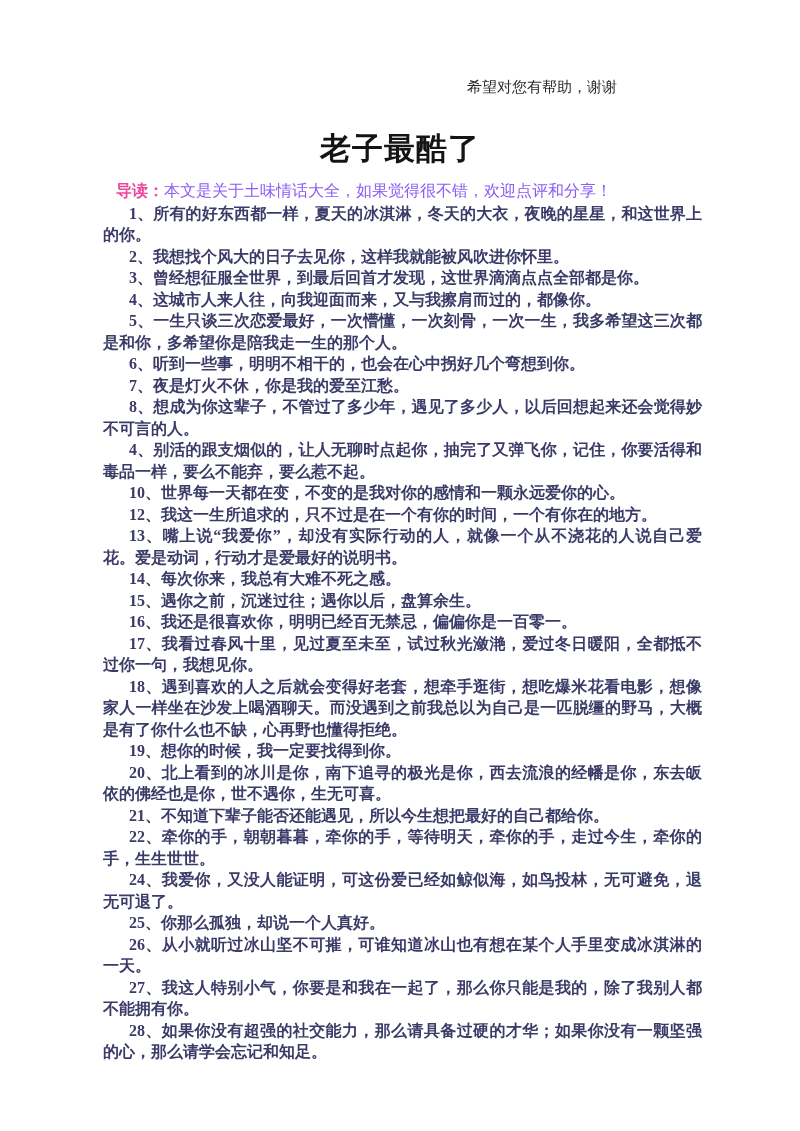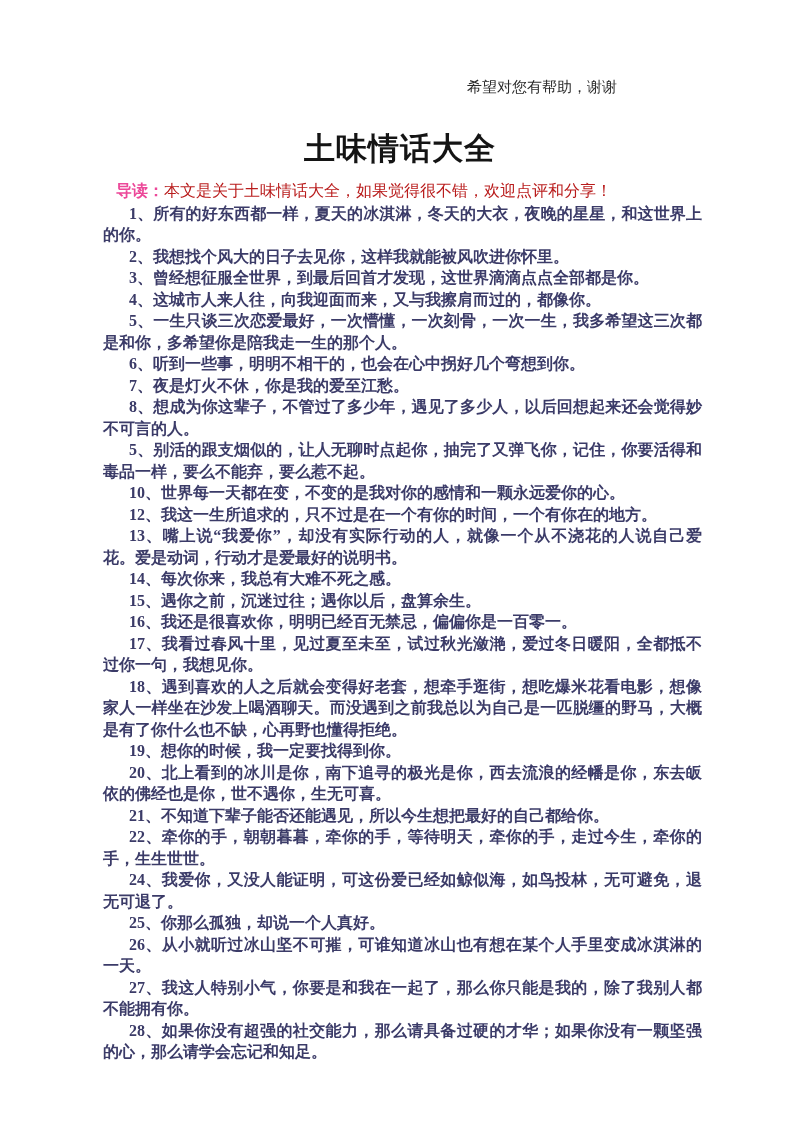"土味情话大全" h1.doc-title { text: 土味情话大全 -> 老子最酷了 }
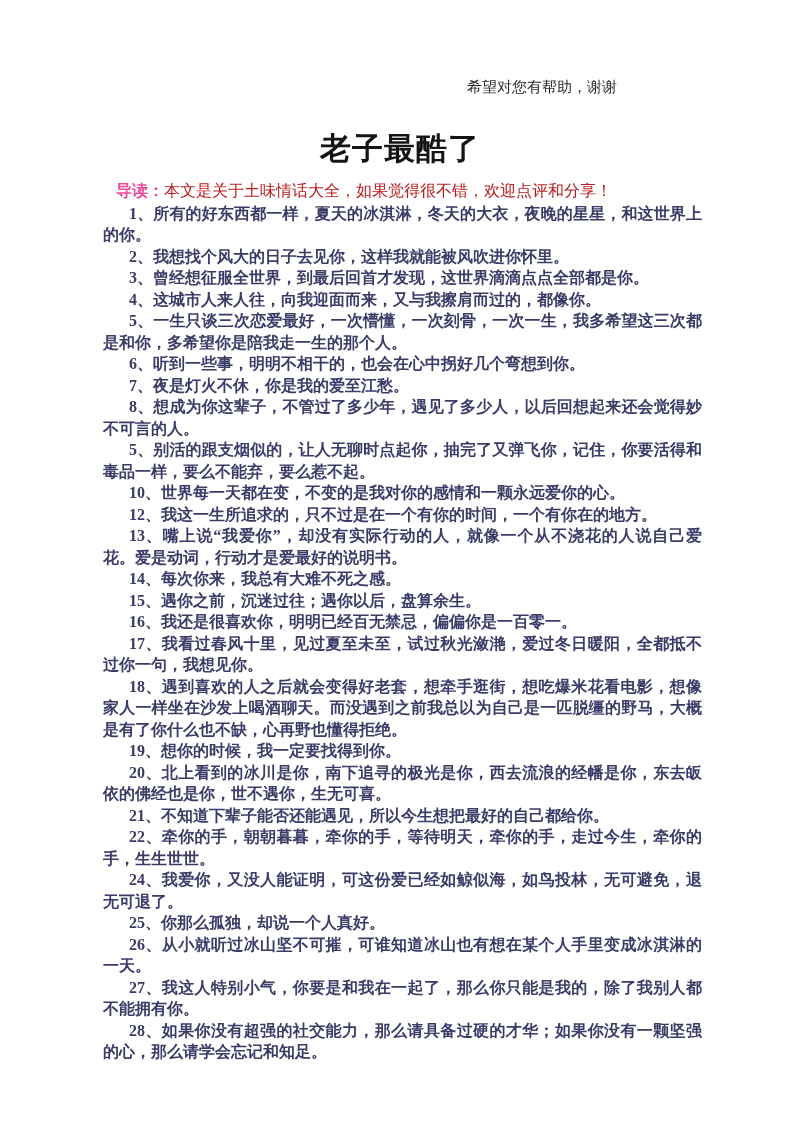"本文是关于土味情话大全，如果觉得很不错，欢迎点评和分享！" .intro-text { color: #b91c1c -> #8b5cf6 }
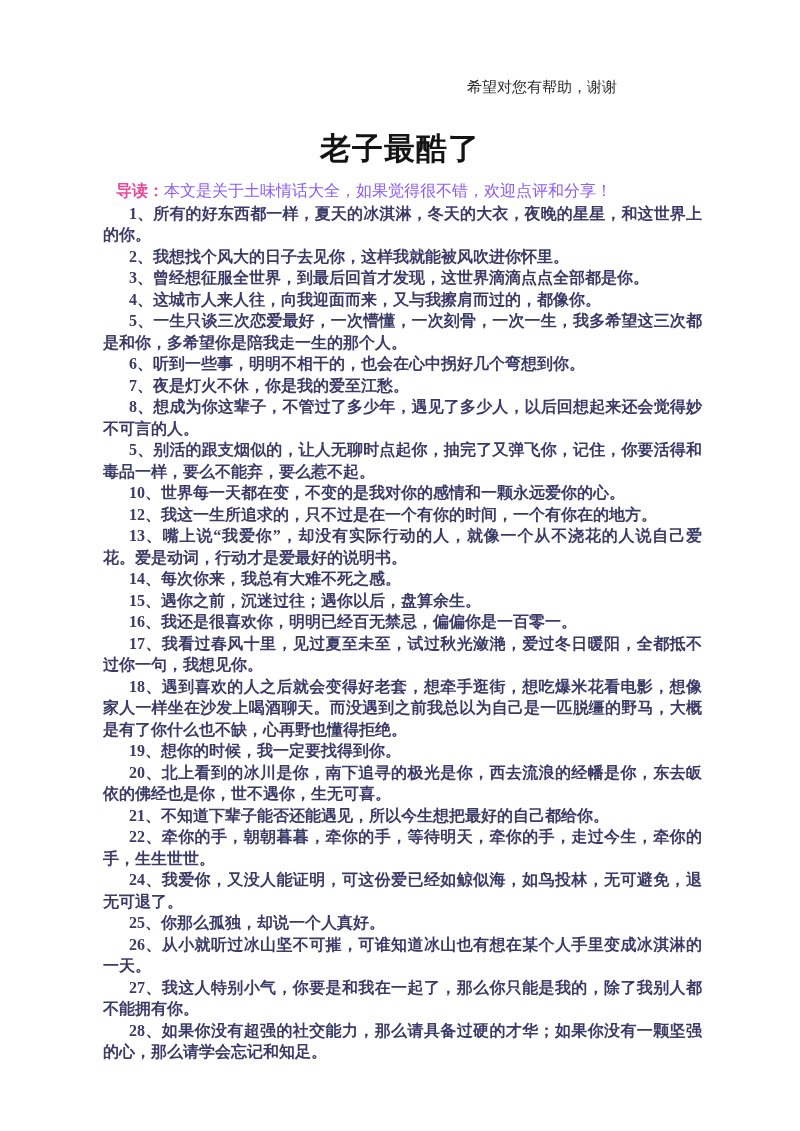"5、别活的跟支烟似的，让人无聊时点起你，抽完了又弹飞你，记住，你要活得和毒品一样" p.item { text: 5 -> 4 }
